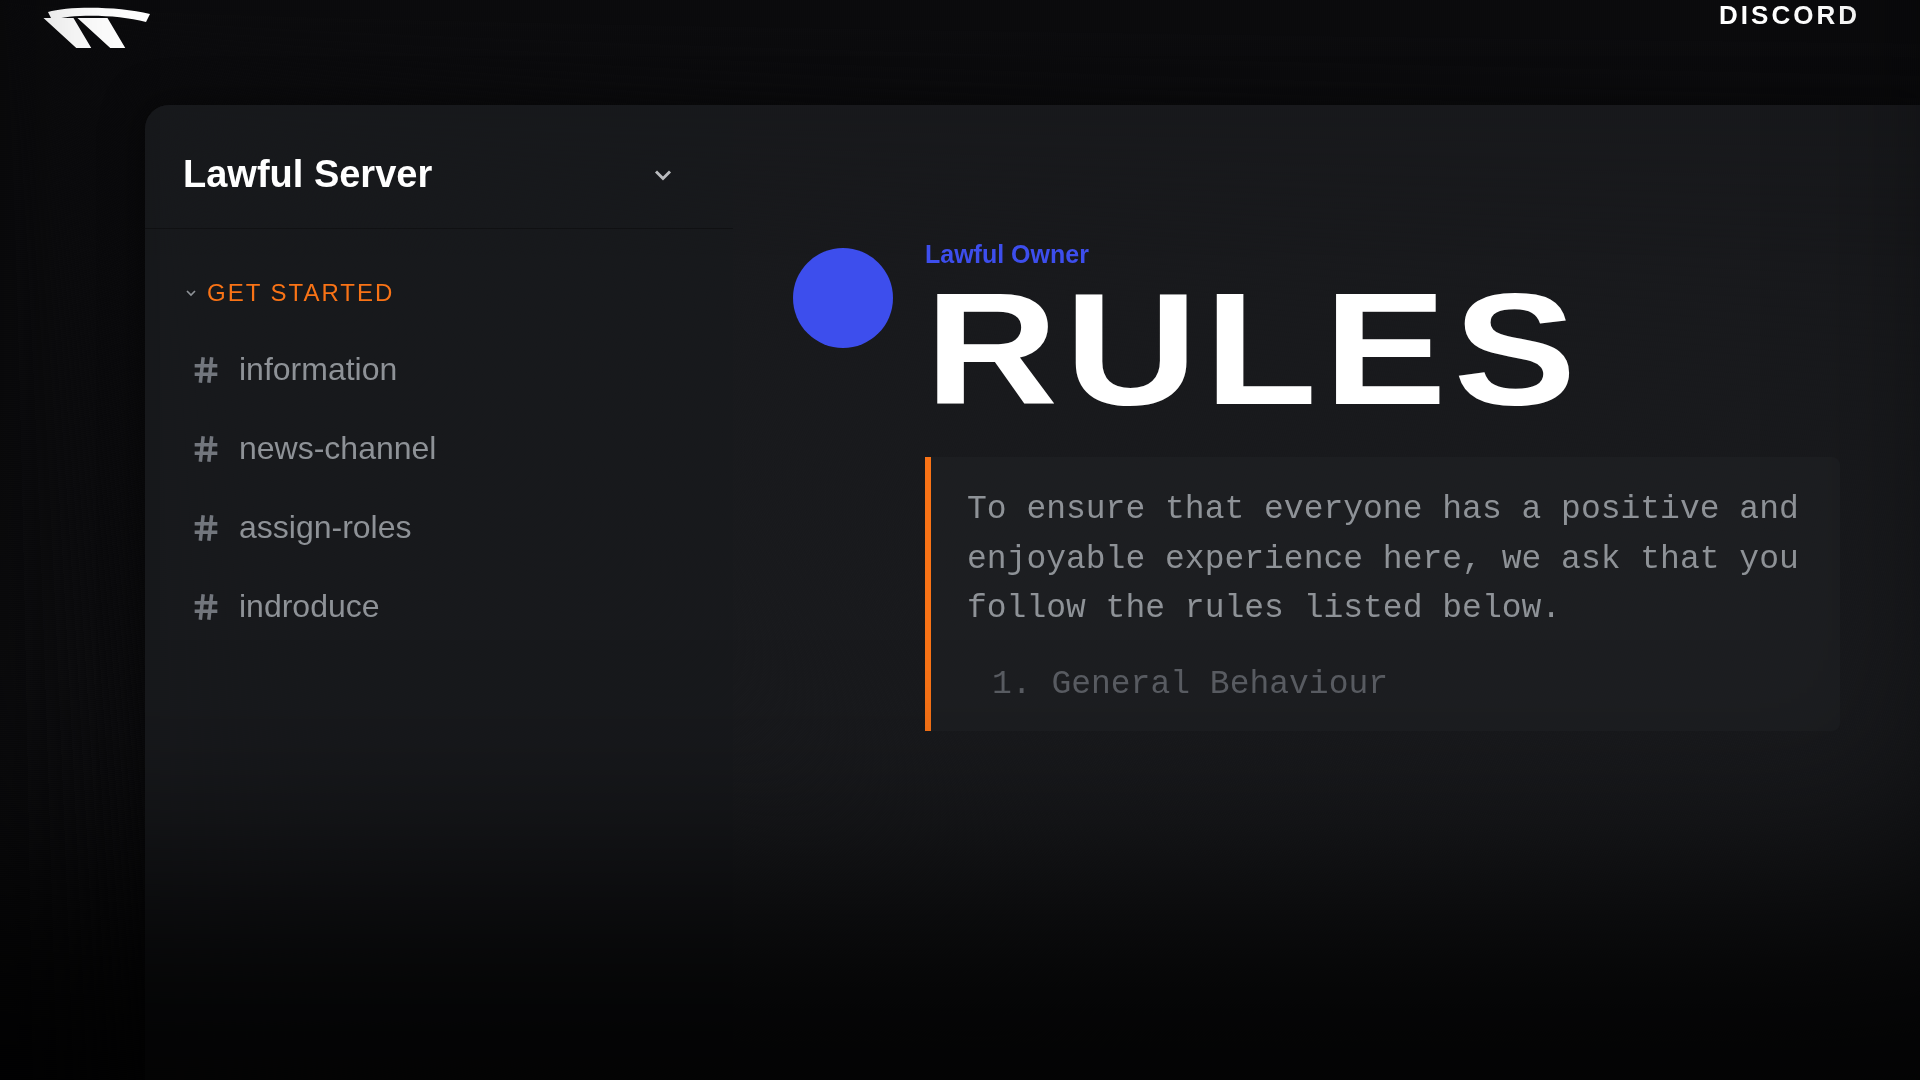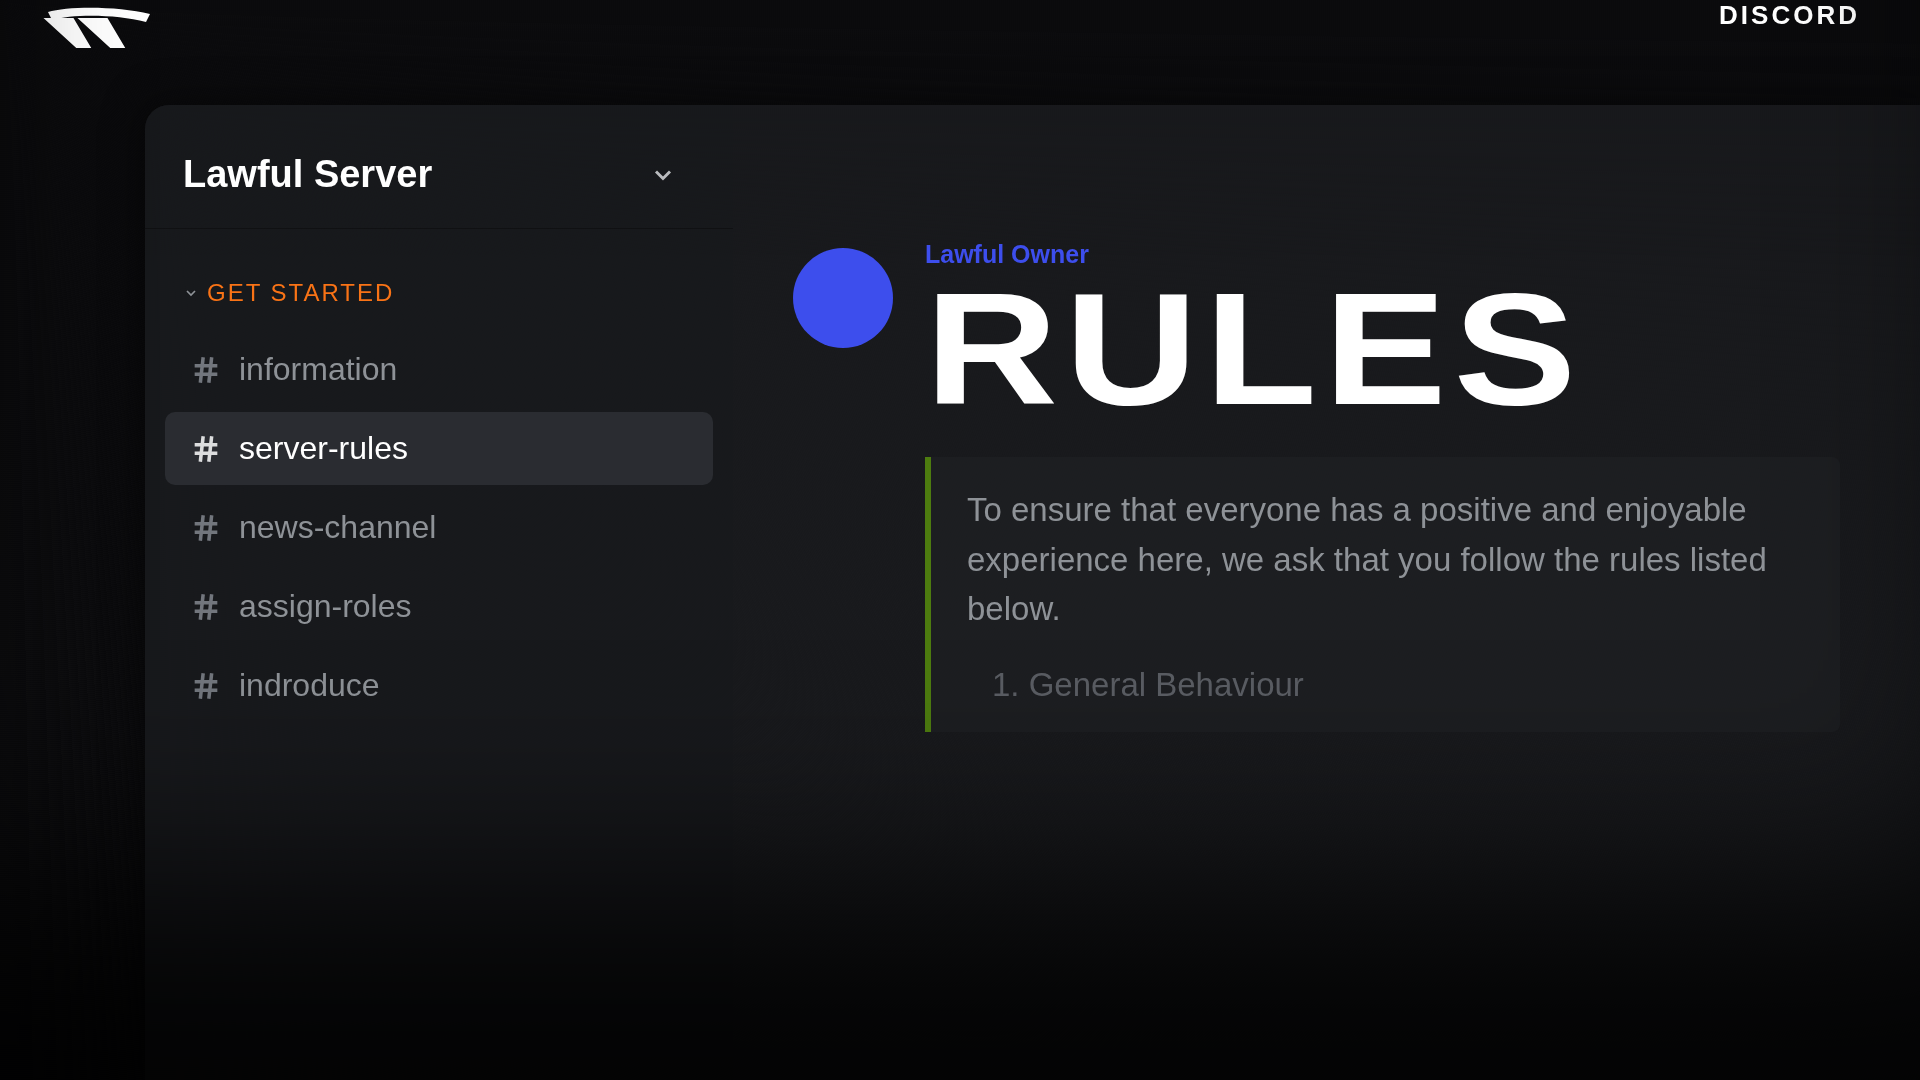"server-rules" div.channel-item { html: <div> <svg> <line></line> <line></line> <line></line> <line></line> </svg> <span>server-rules</span> </div> -> none }
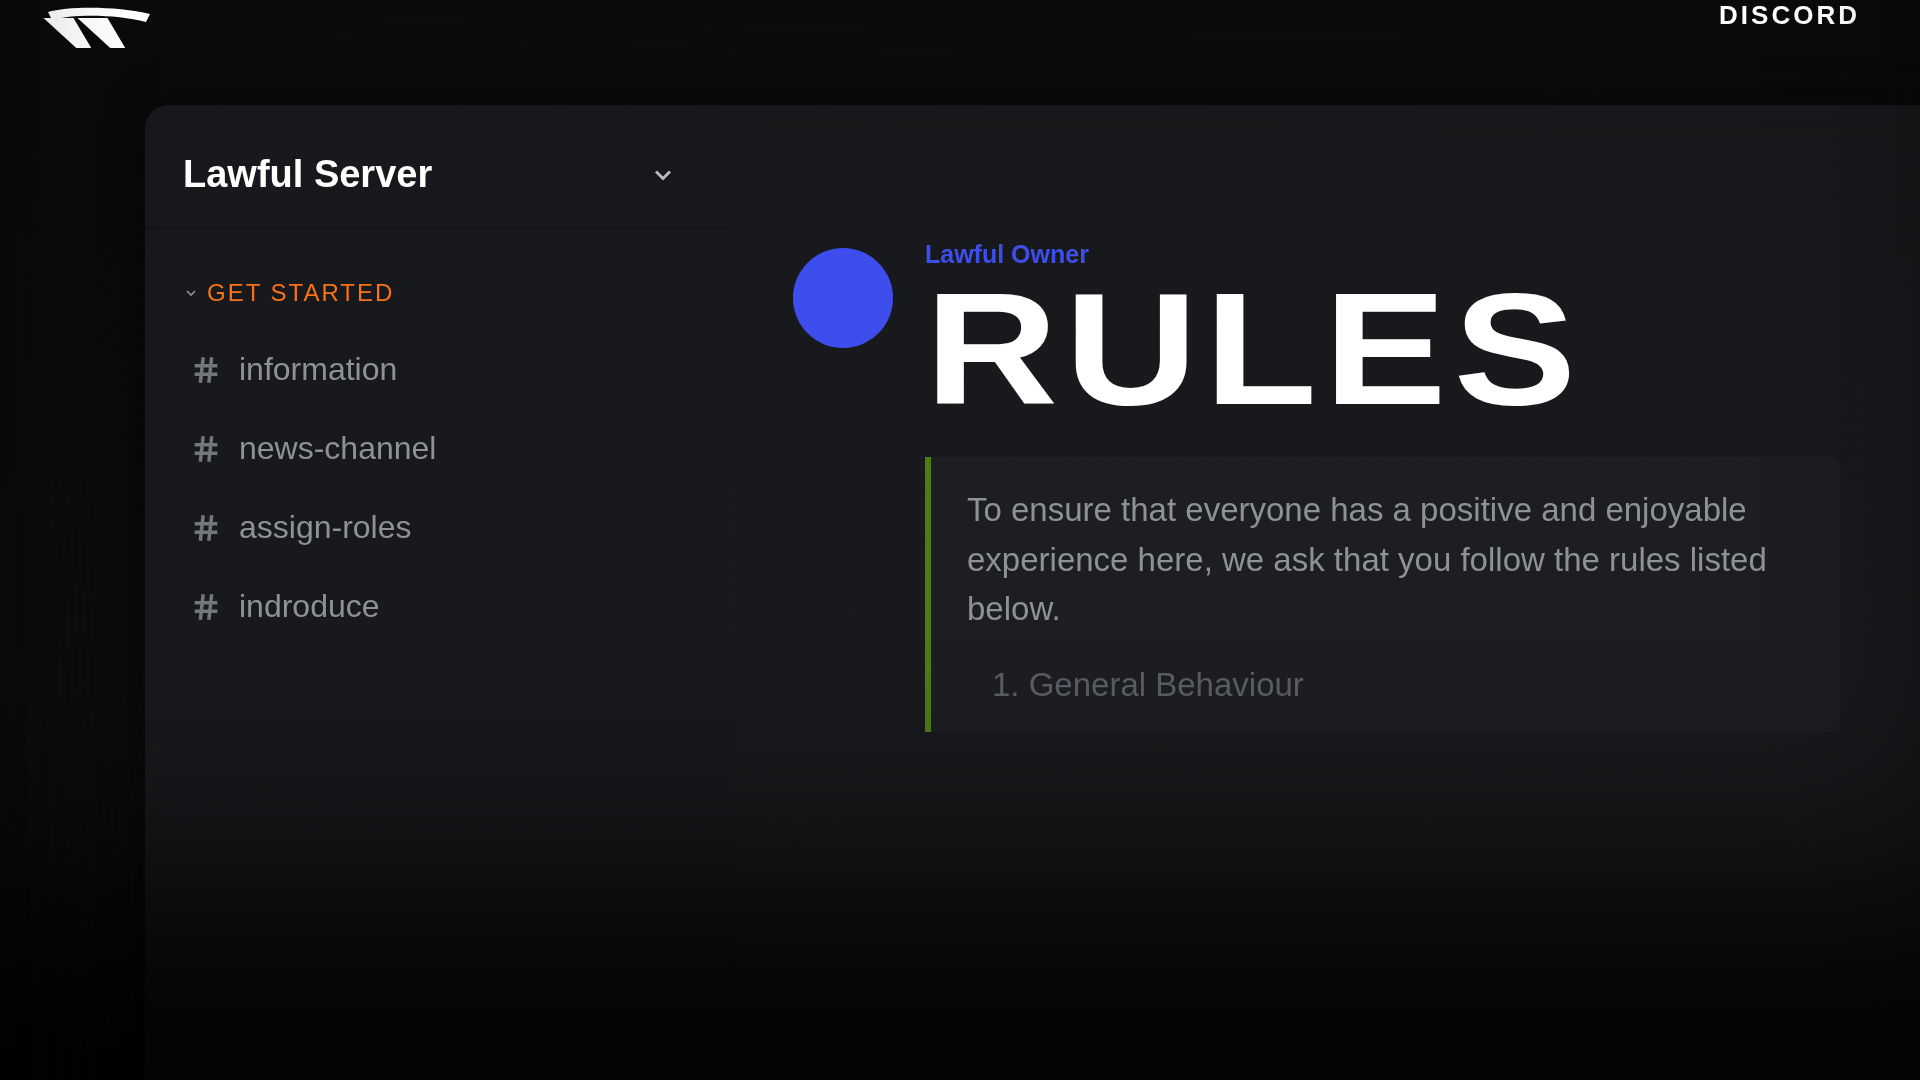"To ensure that everyone has" .embed { border-left: 6px solid #4d7c0f -> 6px solid #f97316; font-family: none -> Liberation Mono, monospace }
